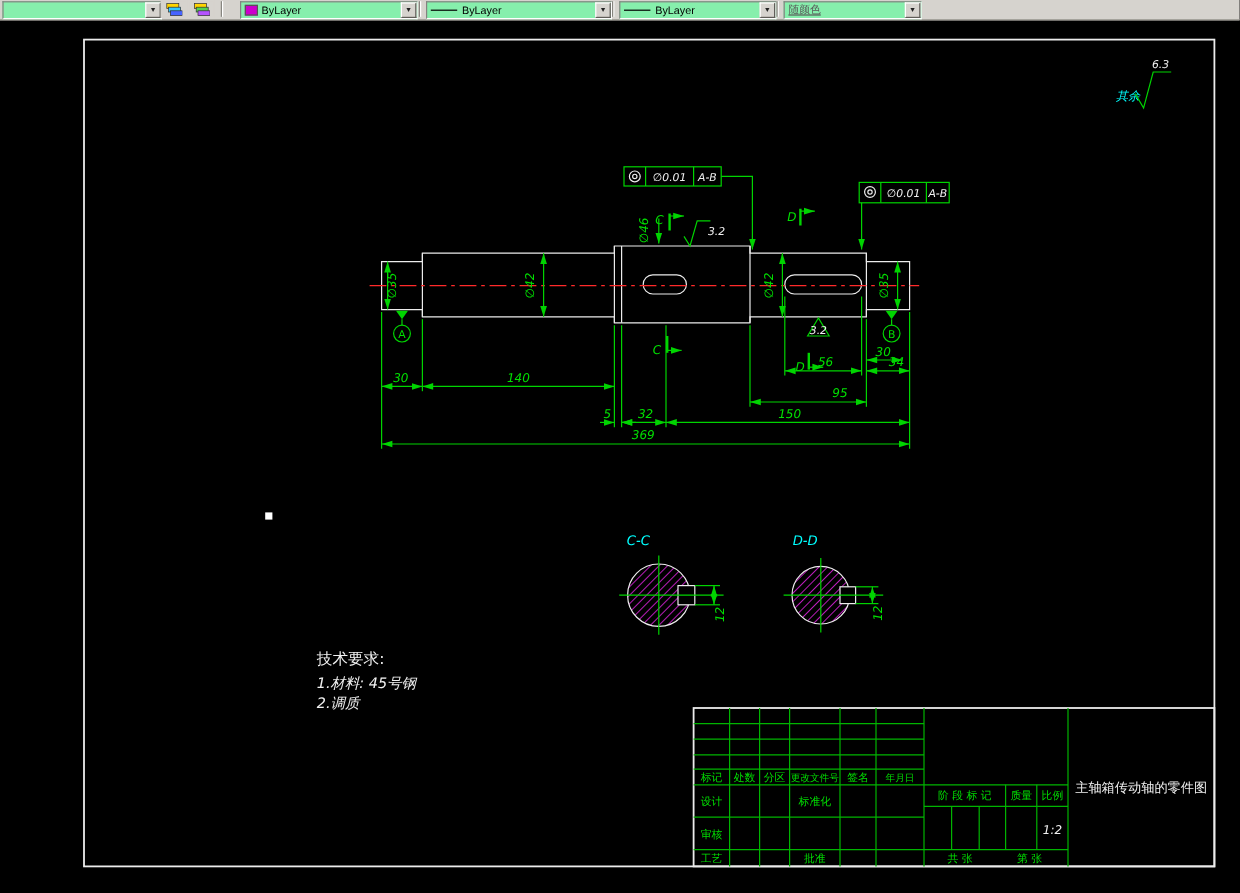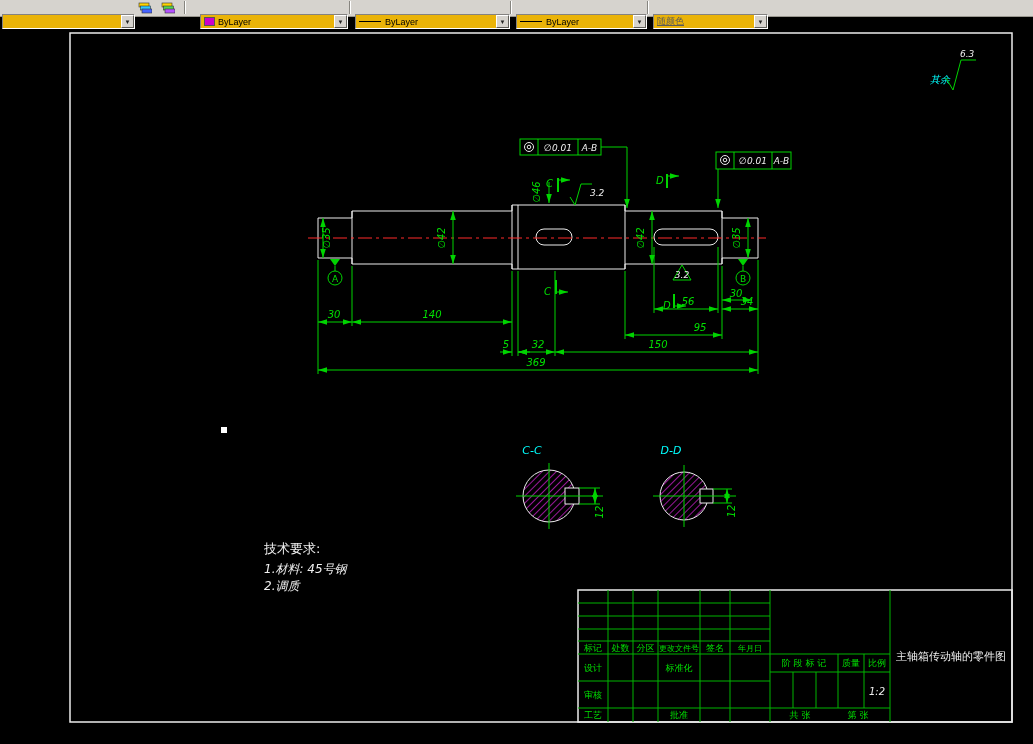"ByLayer" .combo { background: #eab308 -> #86efac; top: 14px -> 1px }
